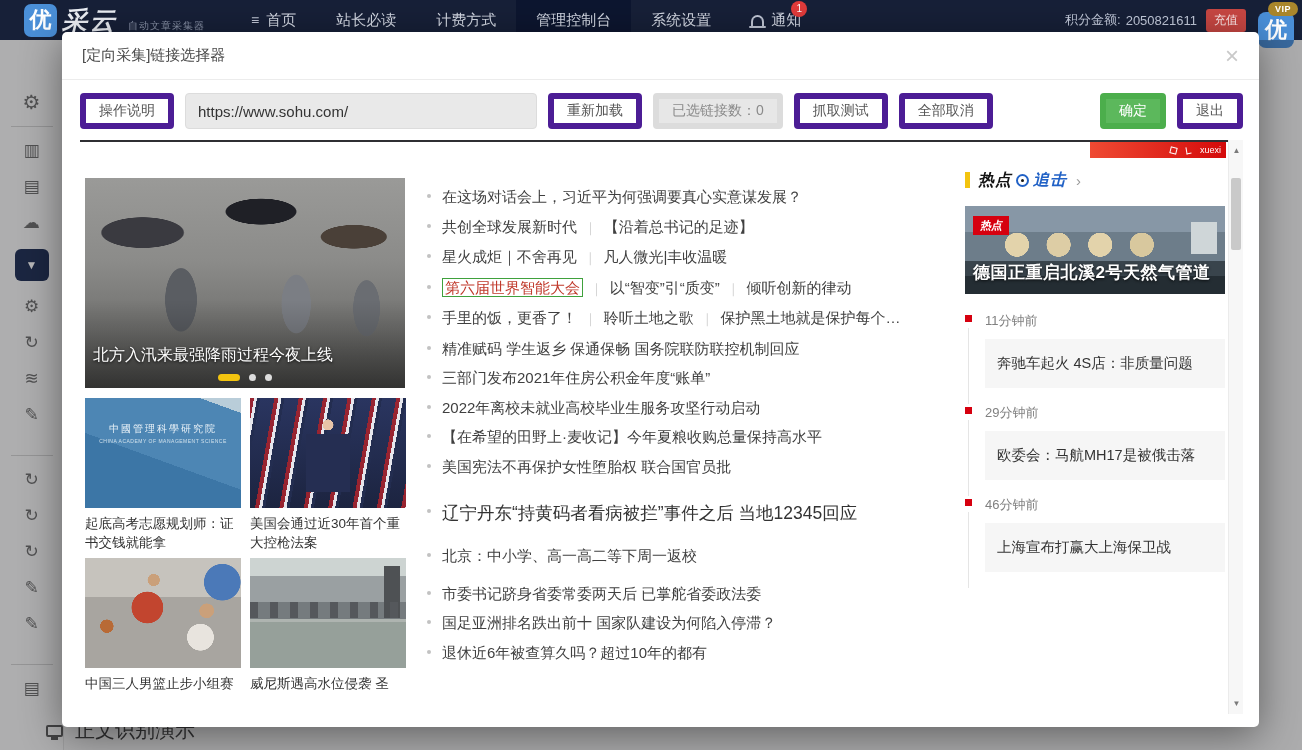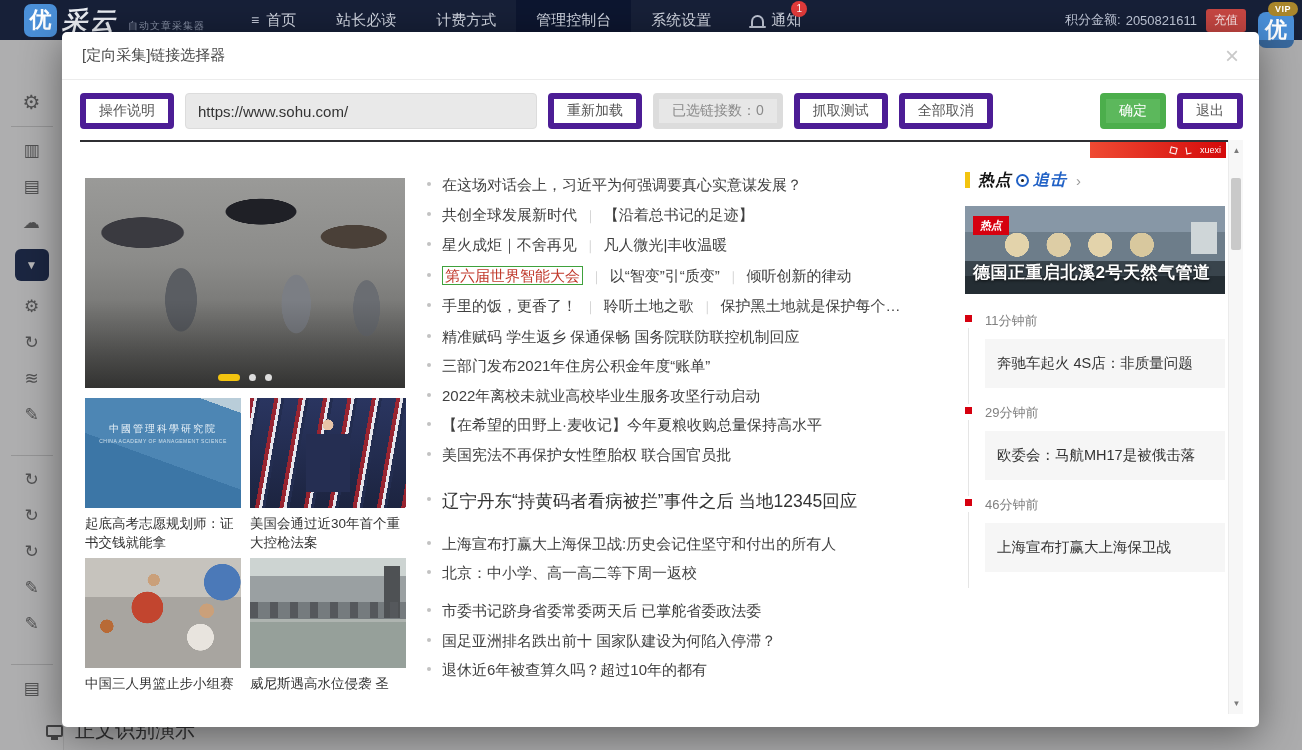"在这场对话会上，习近平为何强调要真心实意谋发展？" .colM { top: 34px -> 46px }
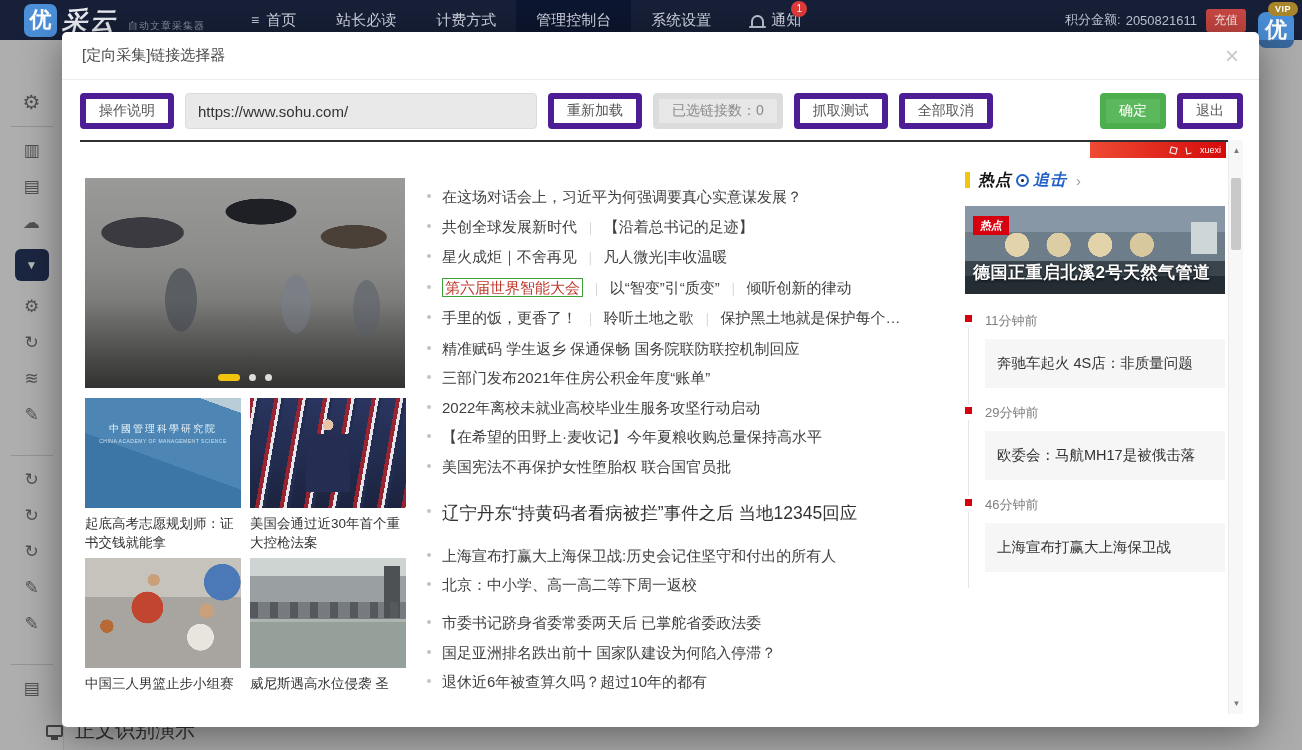"北方入汛来最强降雨过程今夜上线" div.herocap { html: none -> <div>北方入汛来最强降雨过程今夜上线</div> }
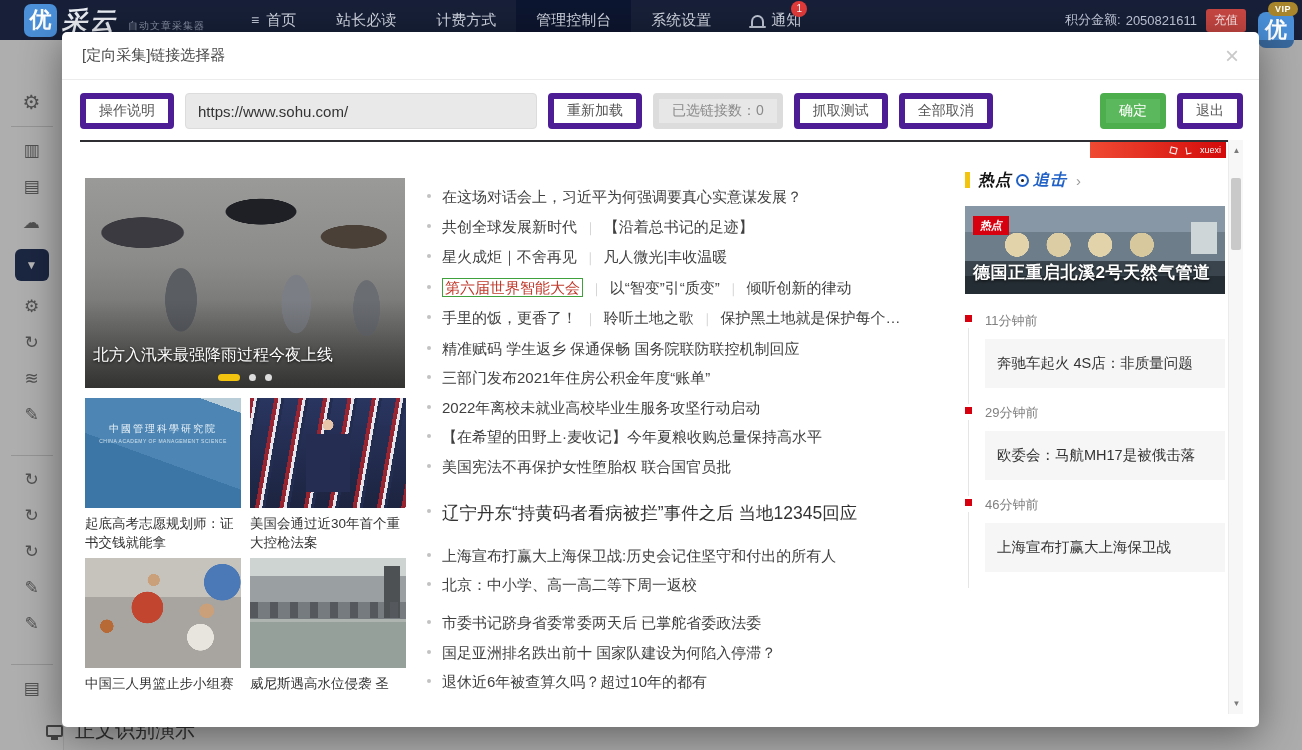"上海宣布打赢大上海保卫战:历史会记住坚守和付出的所有人" div.news-item { html: <div><span>上海宣布打赢大上海保卫战:历史会记住坚守和付出的所有人</span></div> -> none }
